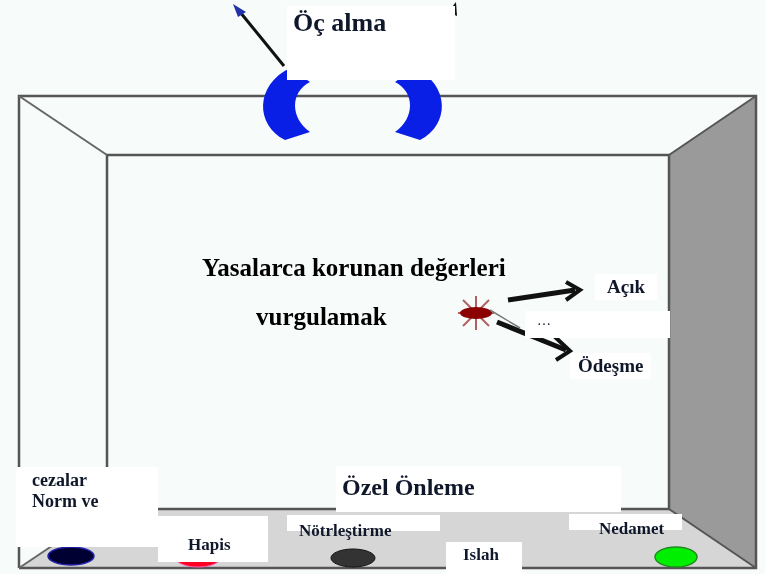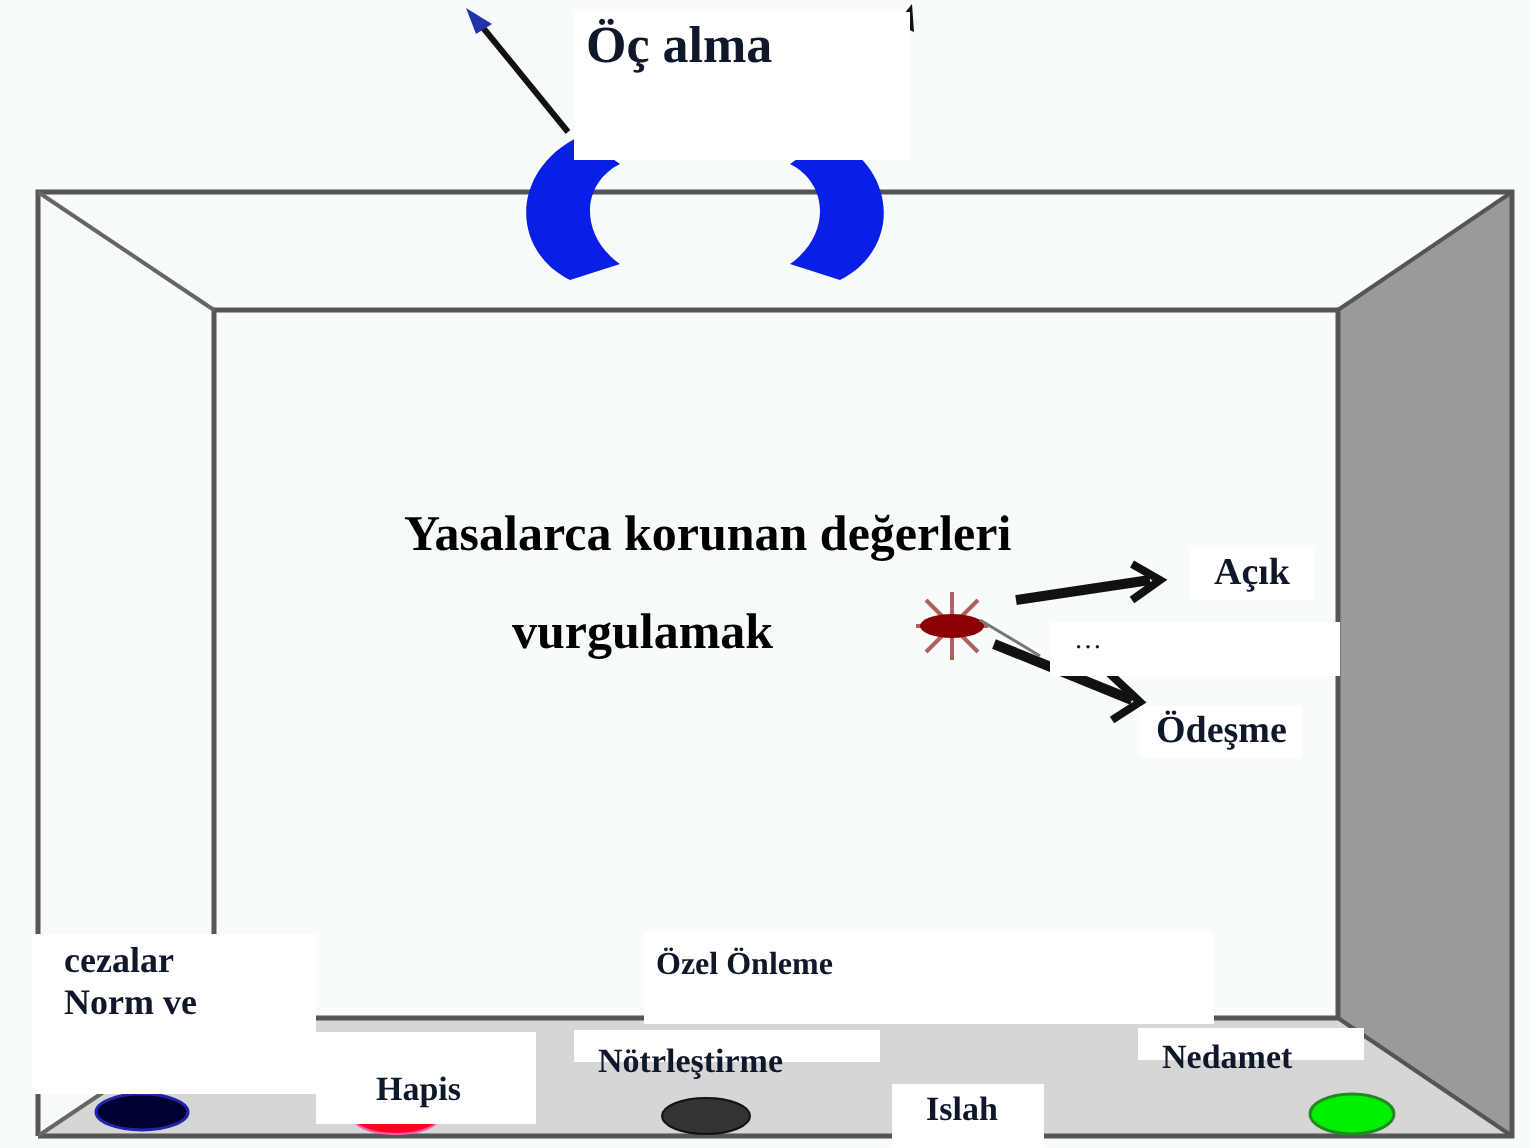"Özel Önleme" div.label { font-size: 16px -> 24px; left: 322px -> 336px }
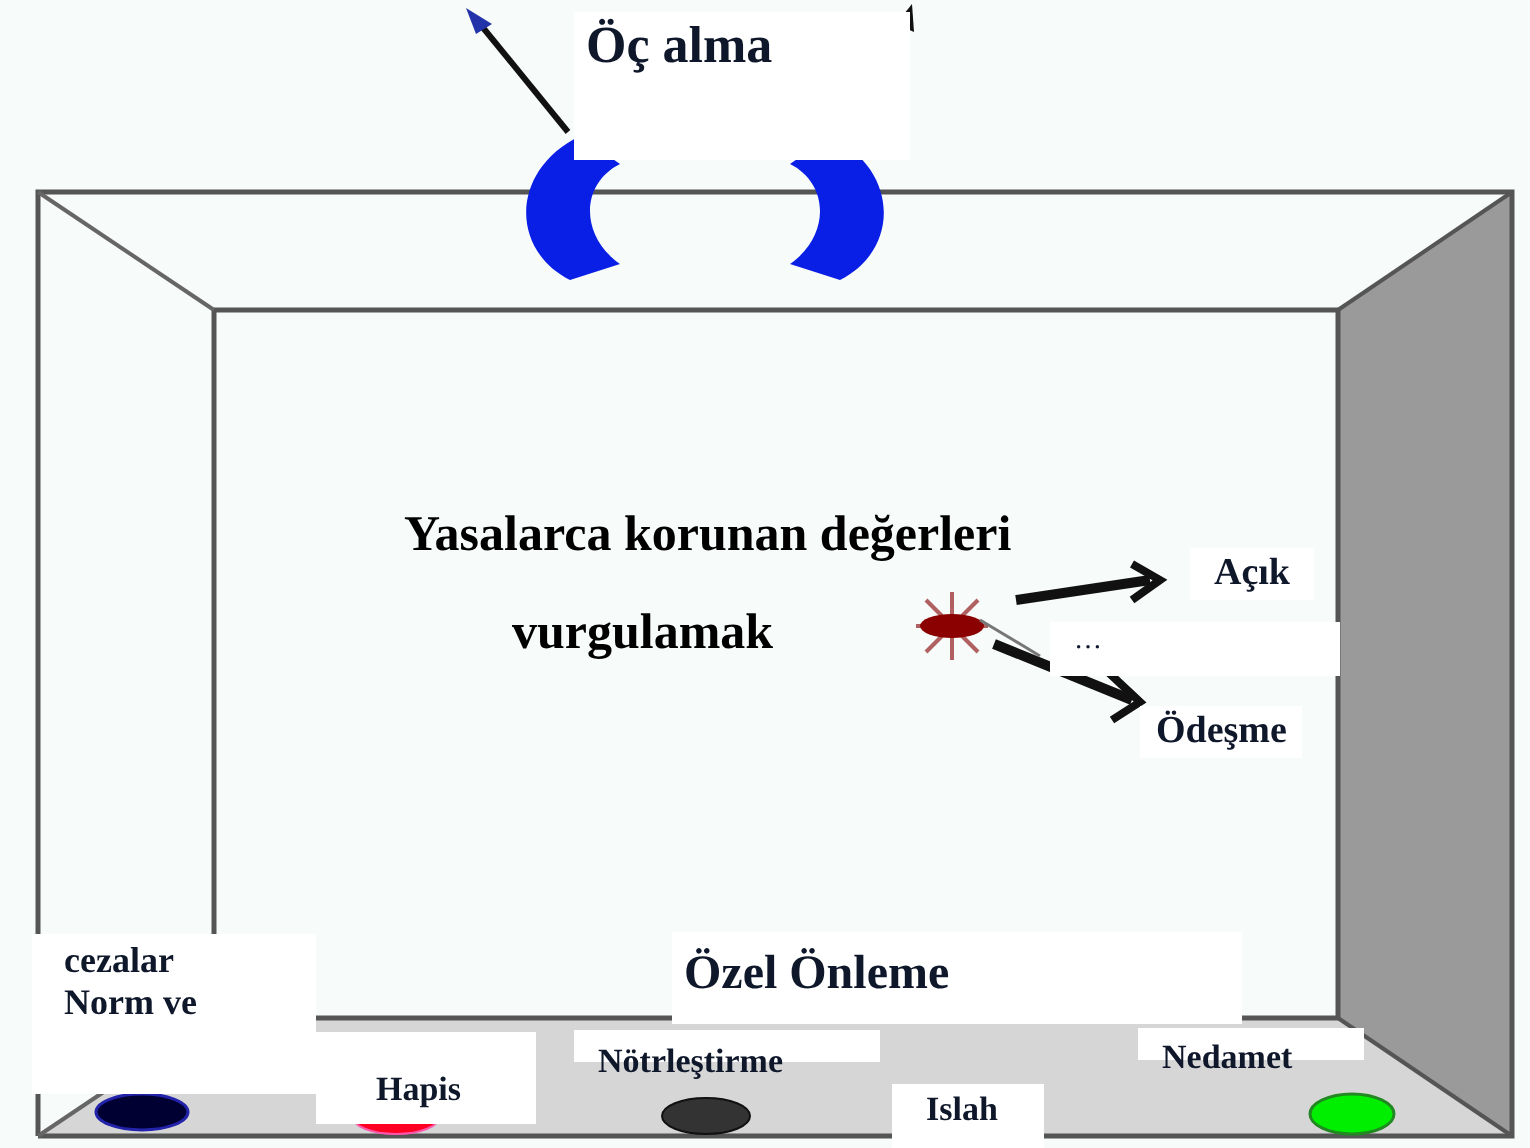"Nedamet" div.label { padding: 5px 12px -> 5px 30px }
